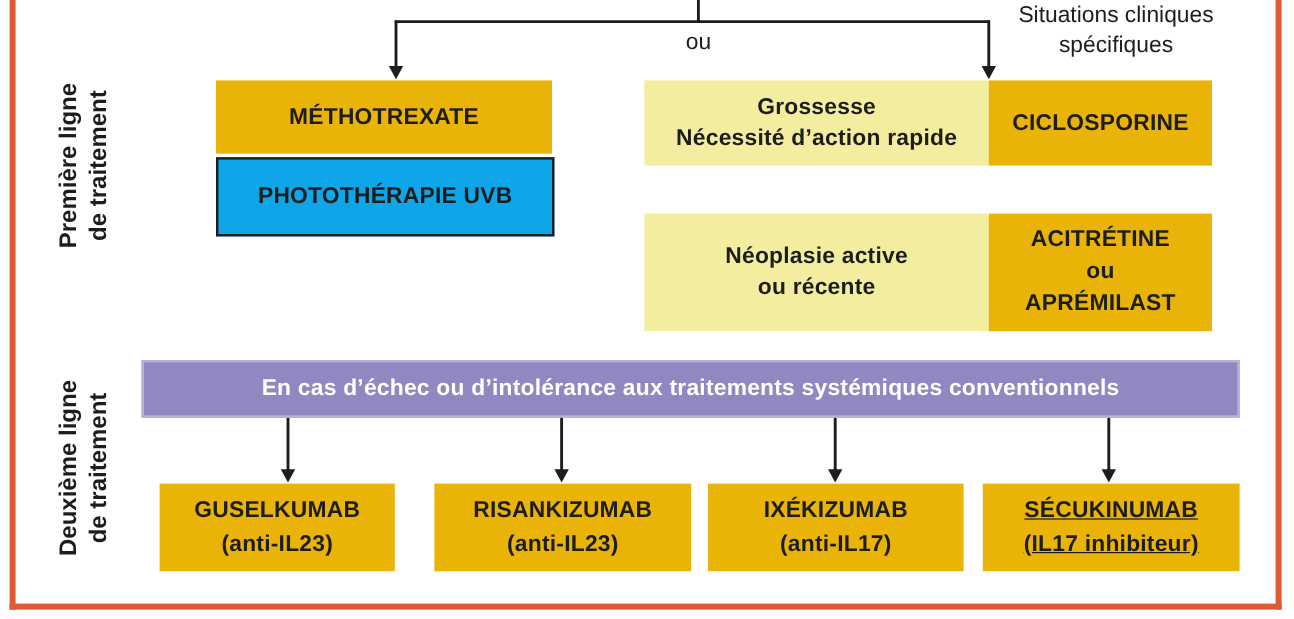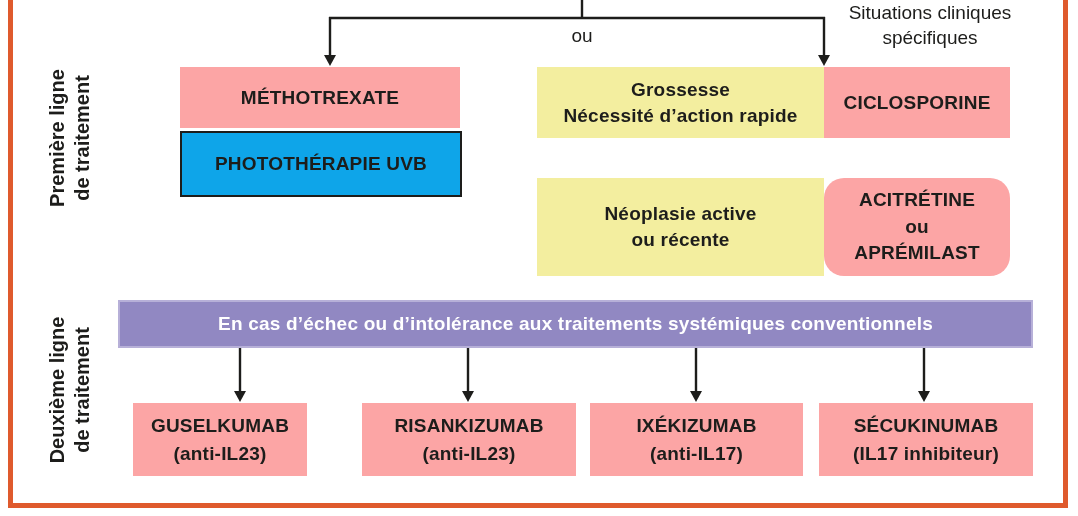"MÉTHOTREXATE" .green { background: #fca5a5 -> #eab308 }
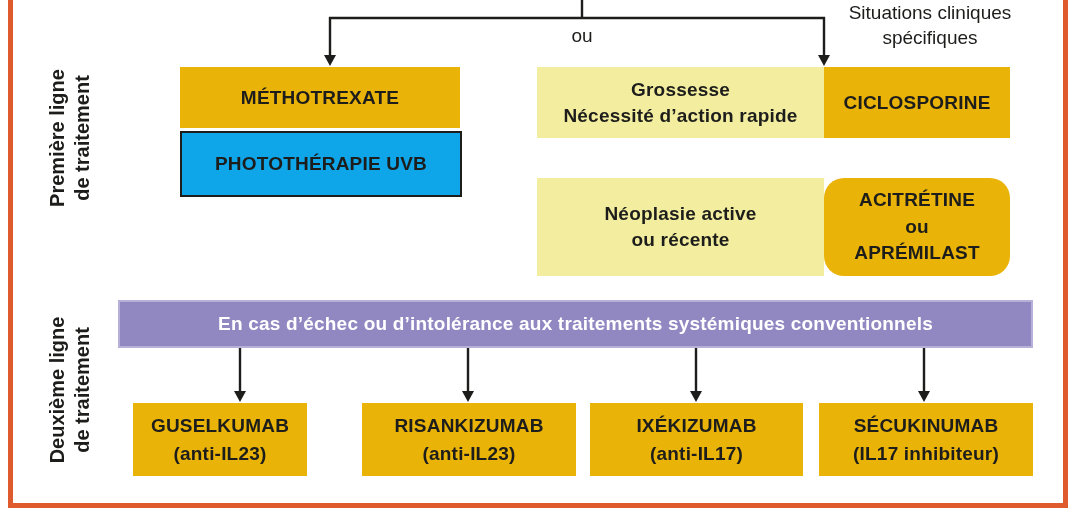"ACITRÉTINE" div.box { border-radius: 20px -> none }
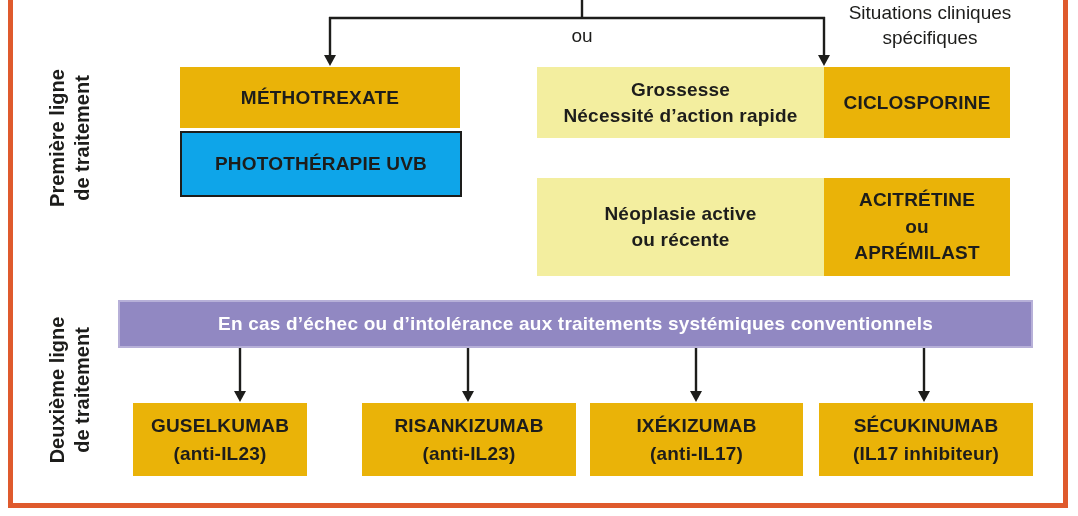"GUSELKUMAB" div.box { width: 174px -> 196px }
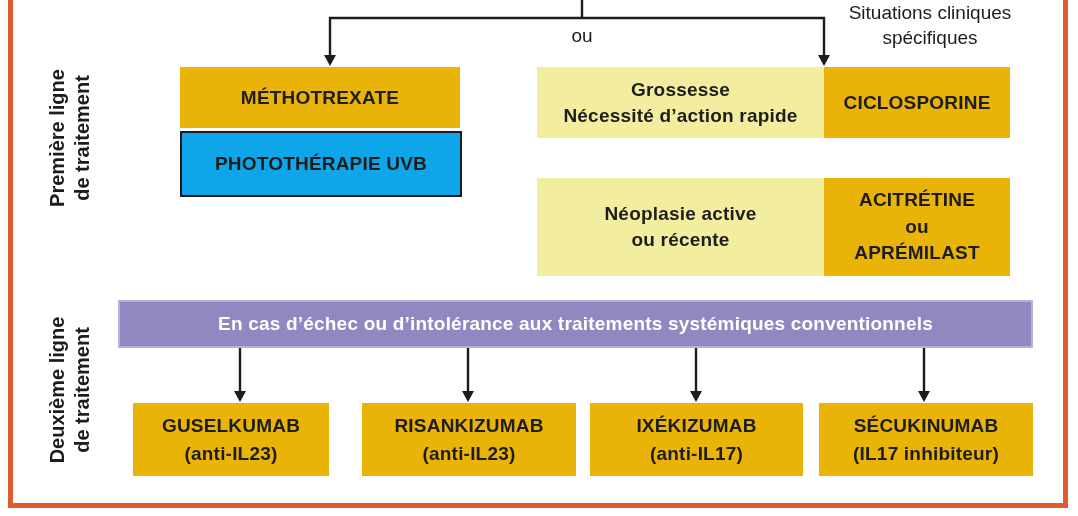"SÉCUKINUMAB" div.box { text-decoration: none -> underline }
